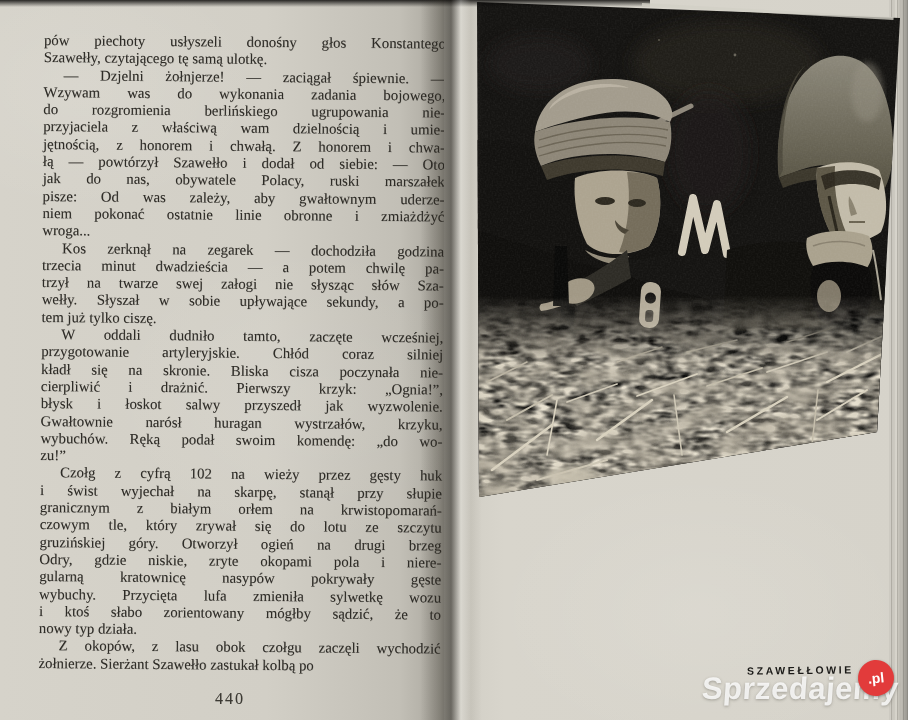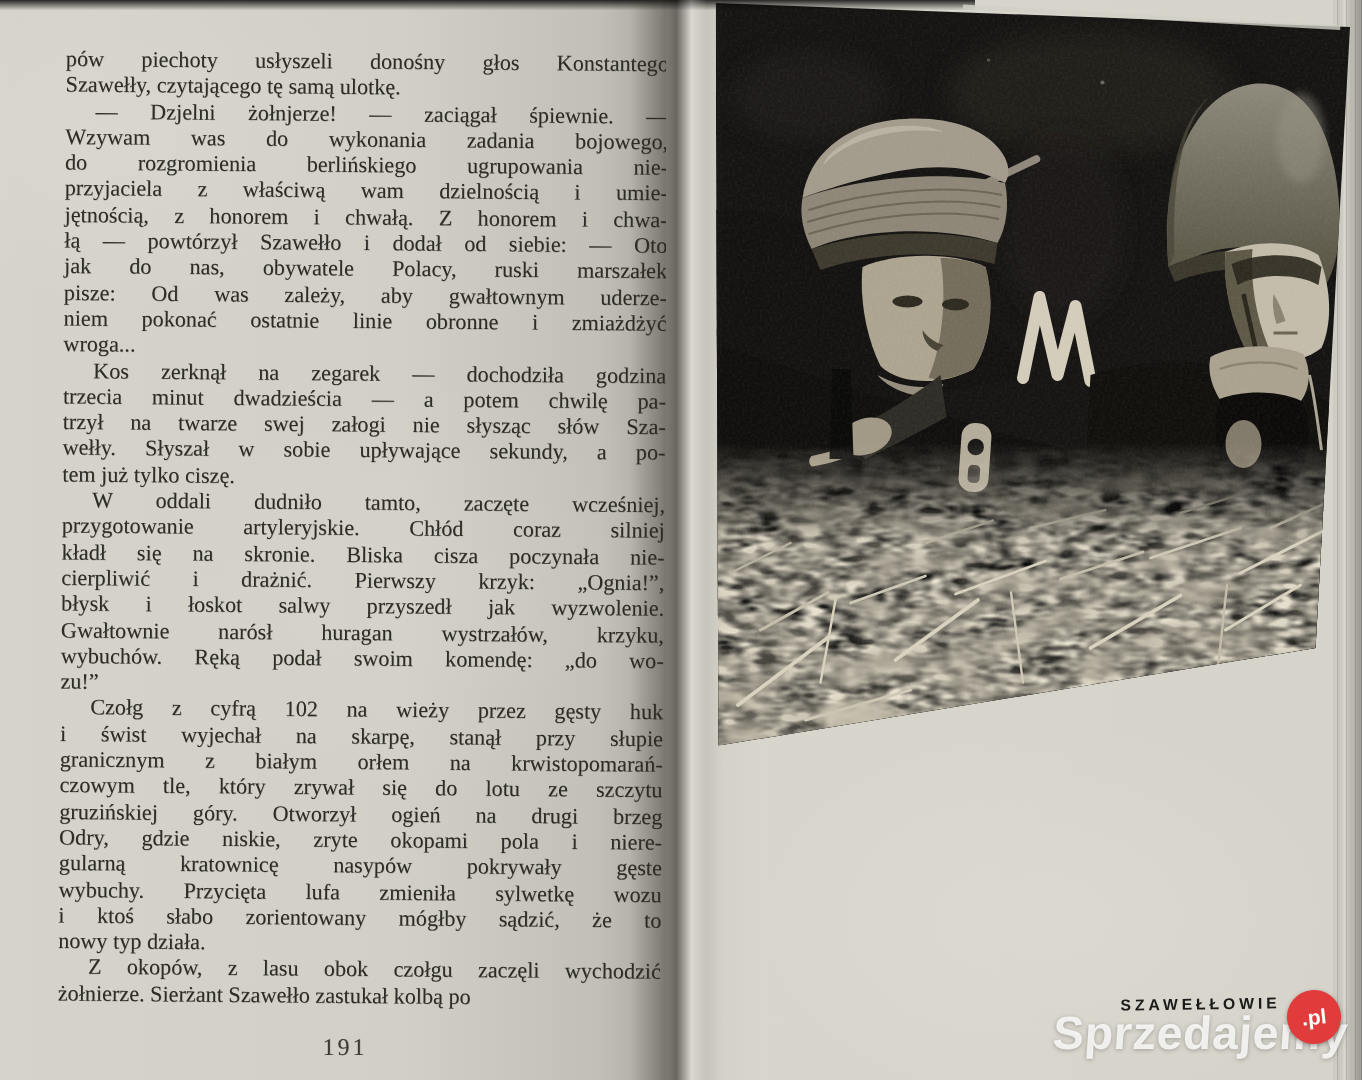"191" div.page-number { text: 191 -> 440 }
